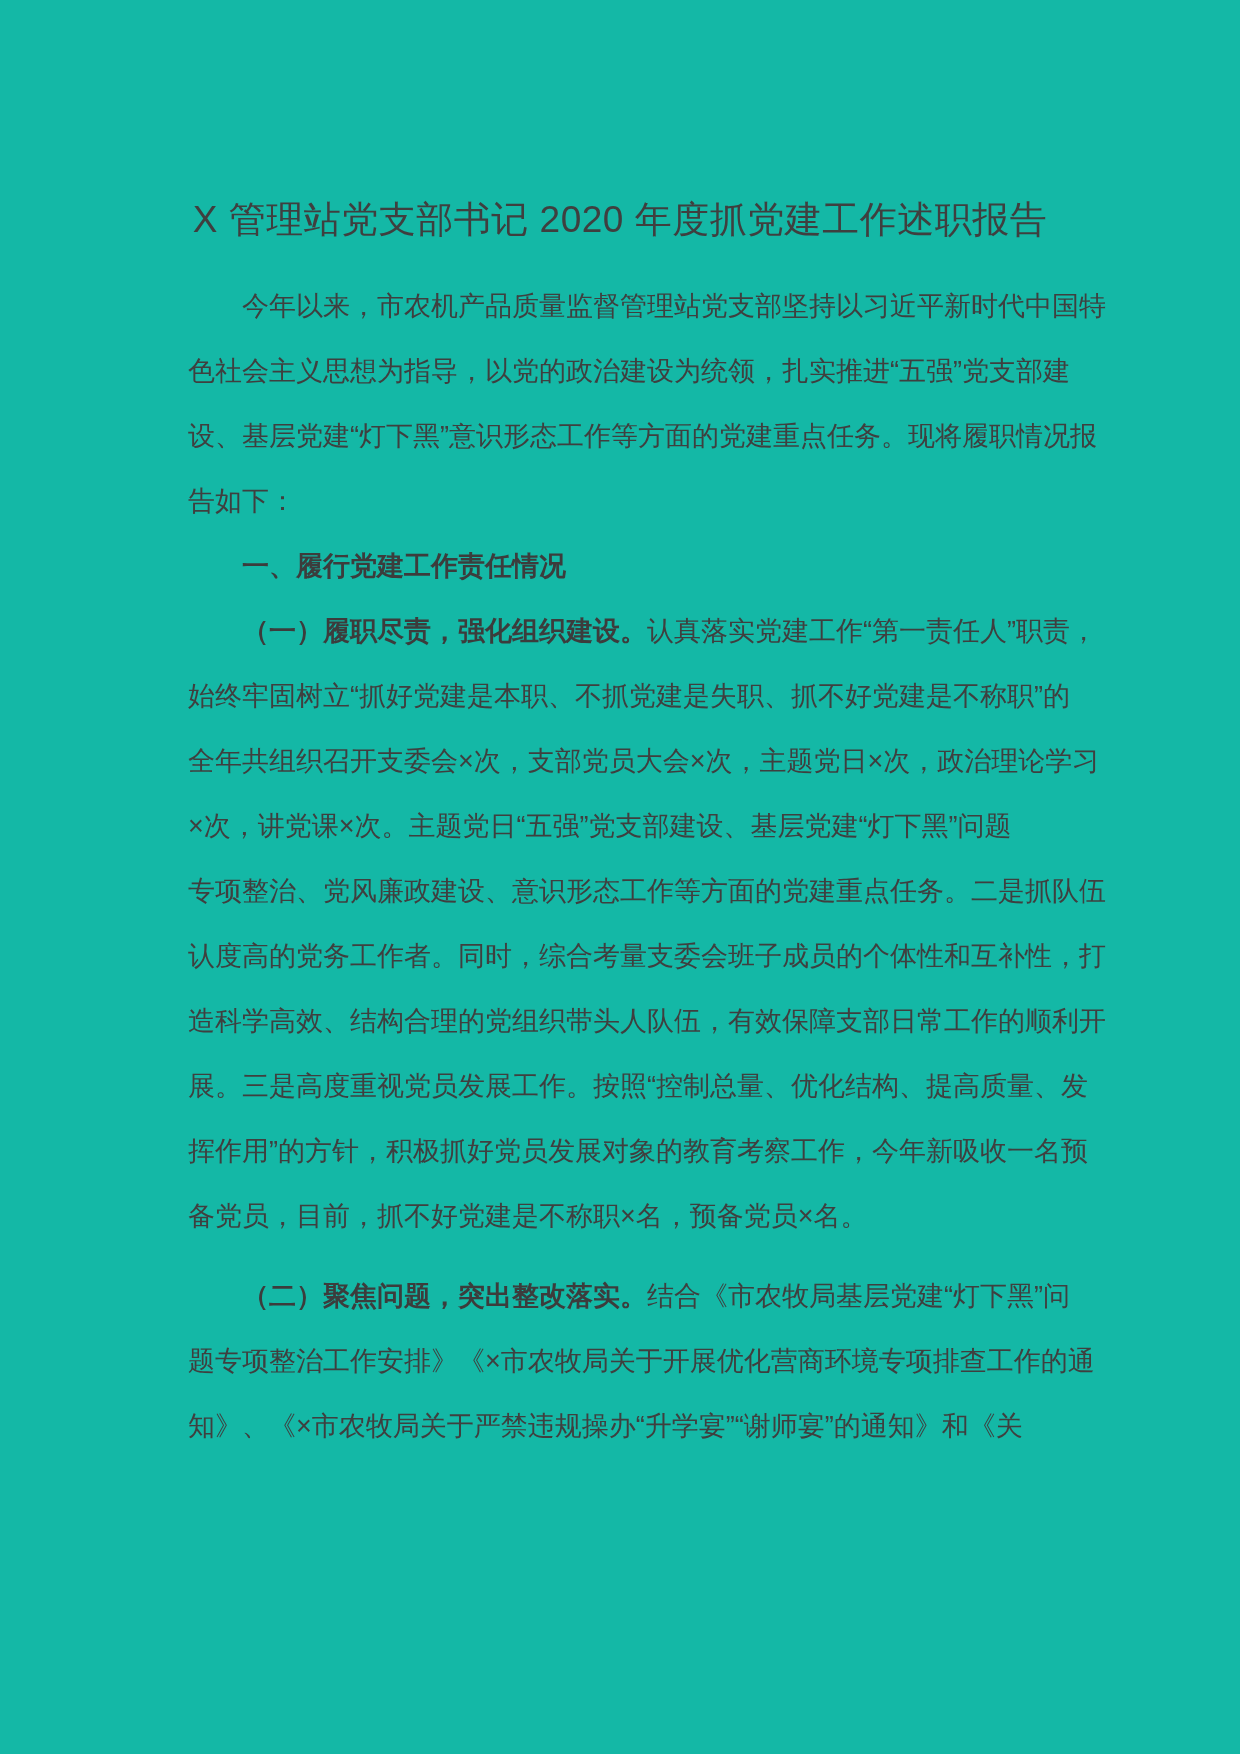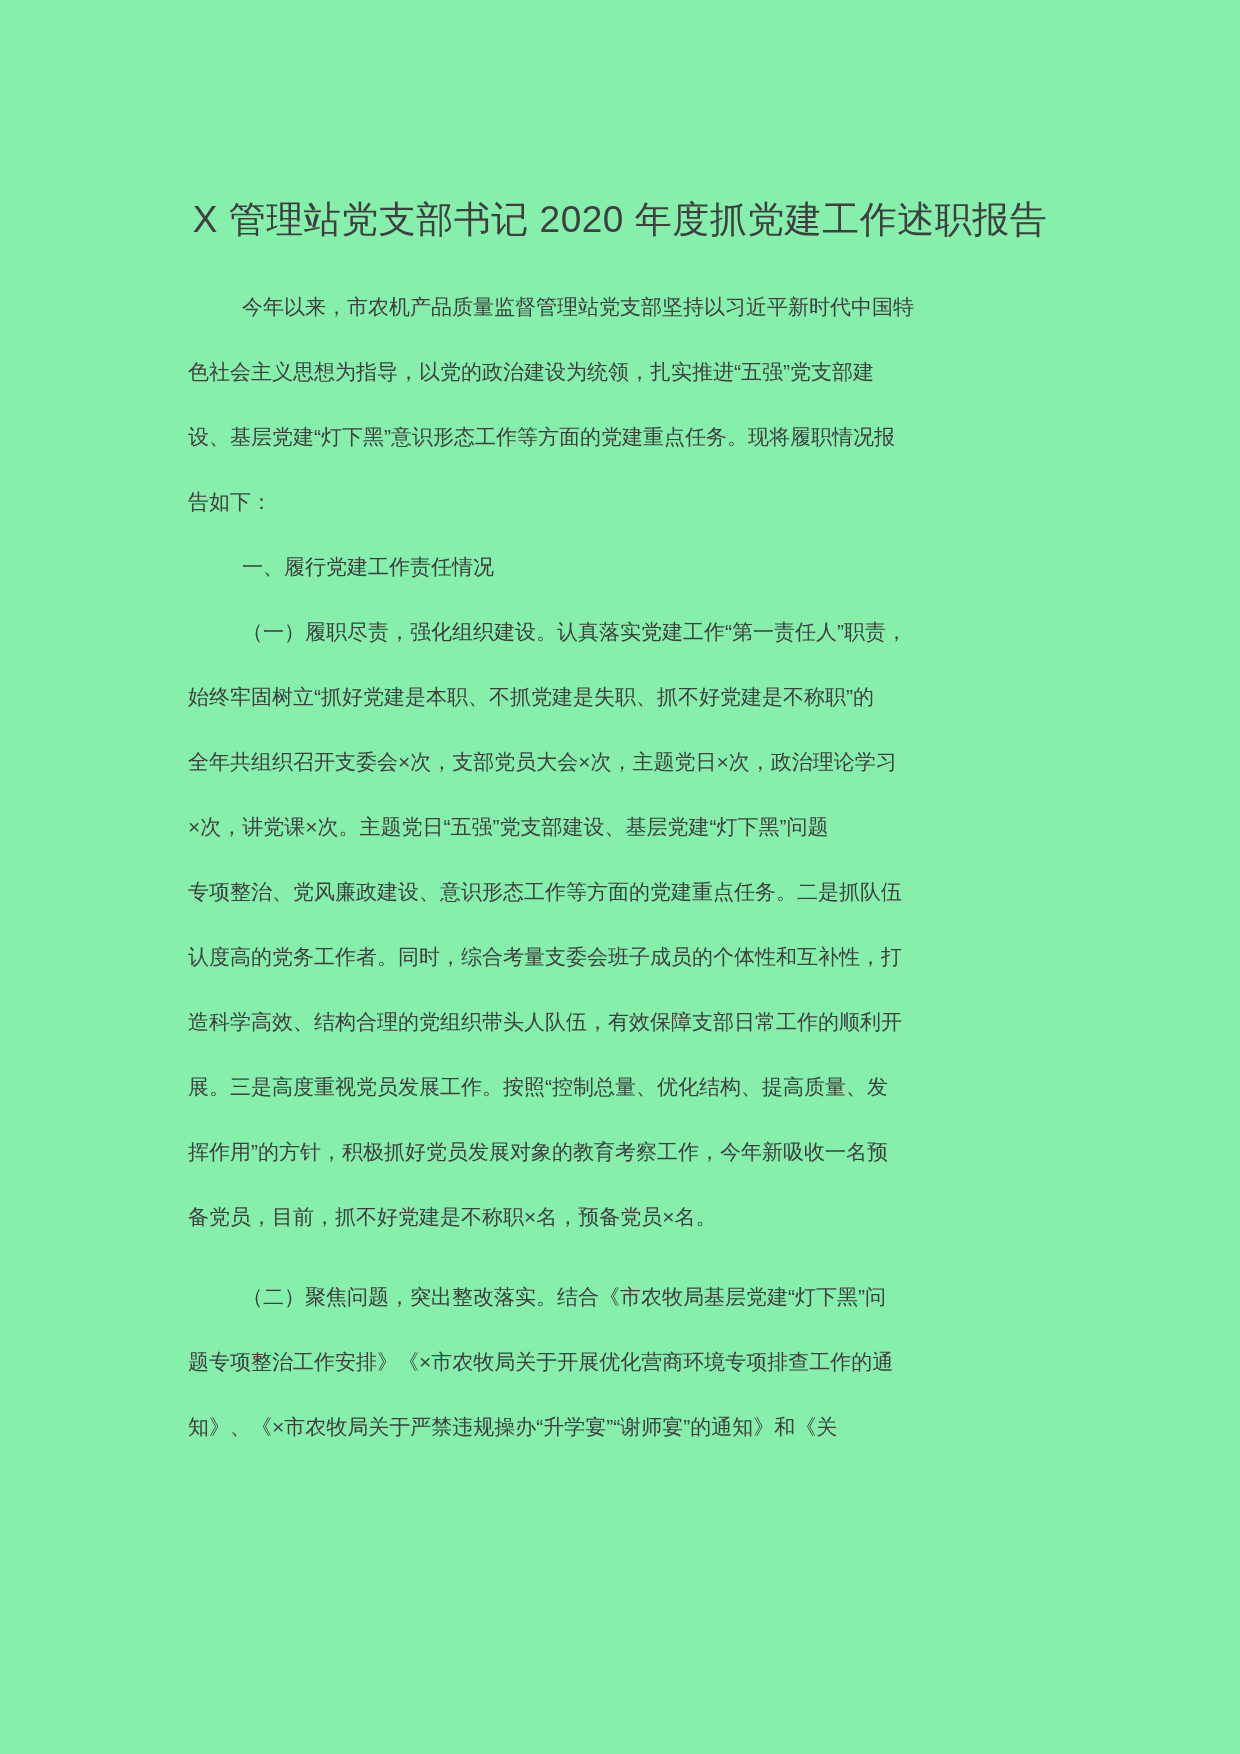"X 管理站党支部书记 2020 年度抓党建工作述职报告" .page { background: #86efac -> #14b8a6 }
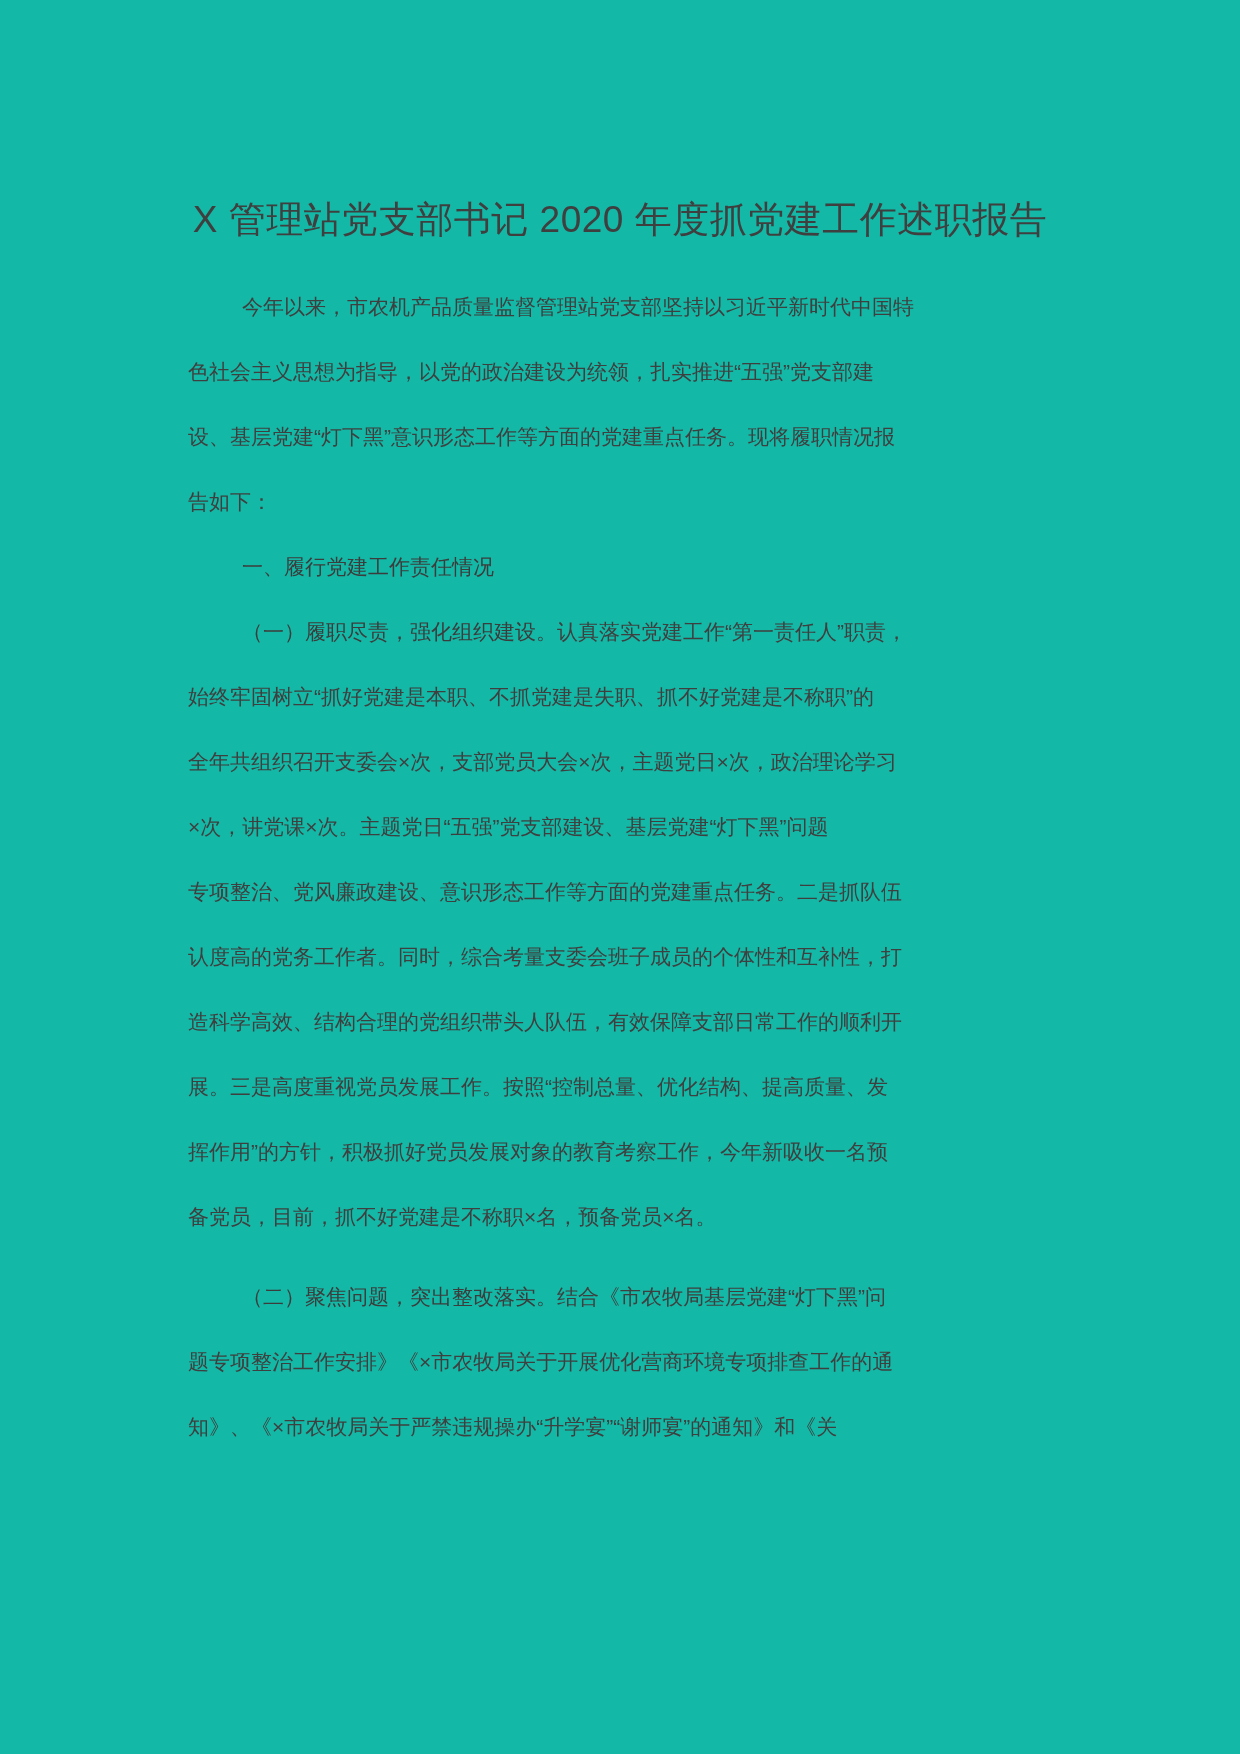"今年以来，市农机产品质量监督管理站党支部坚持以习近平新时代中国特" .line { font-size: 21px -> 27px }
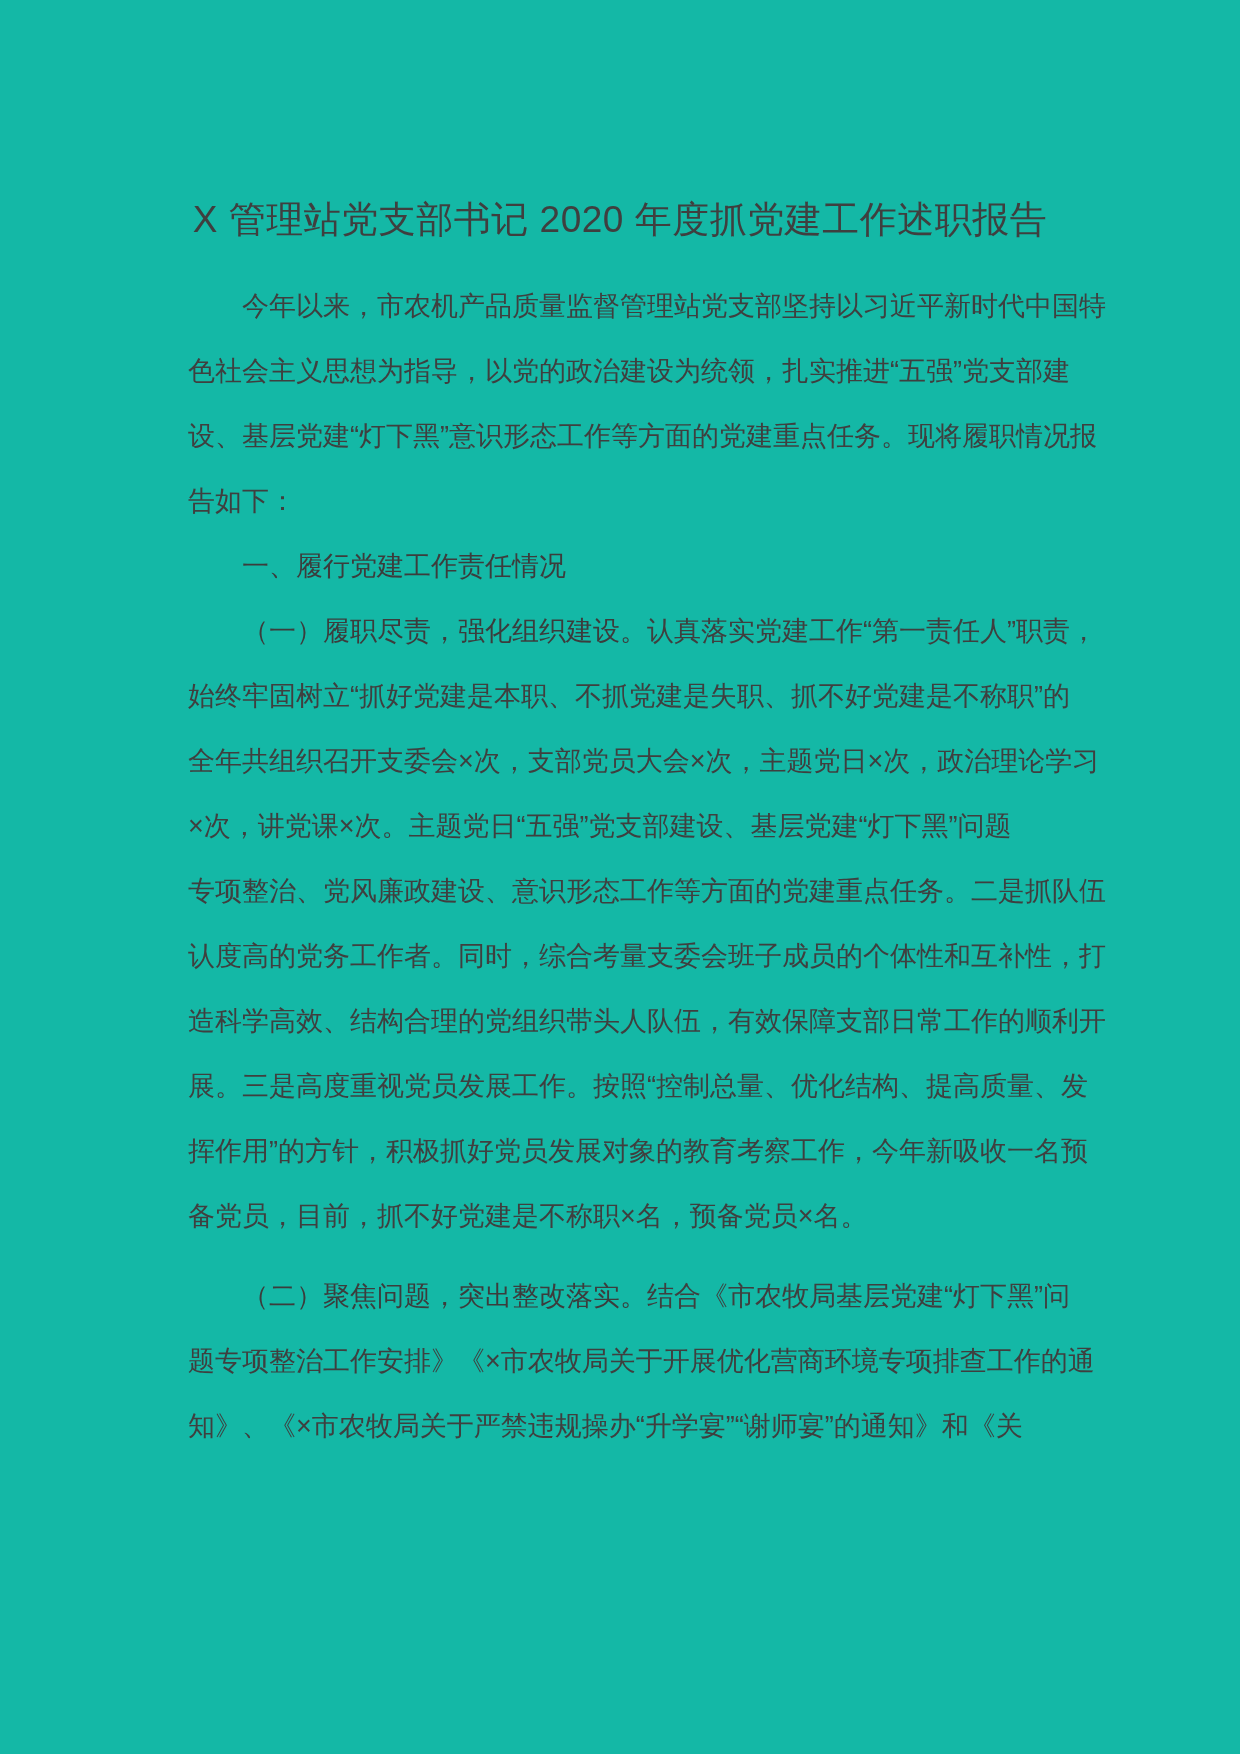"一、履行党建工作责任情况" .seg.bold { font-weight: normal -> bold }
